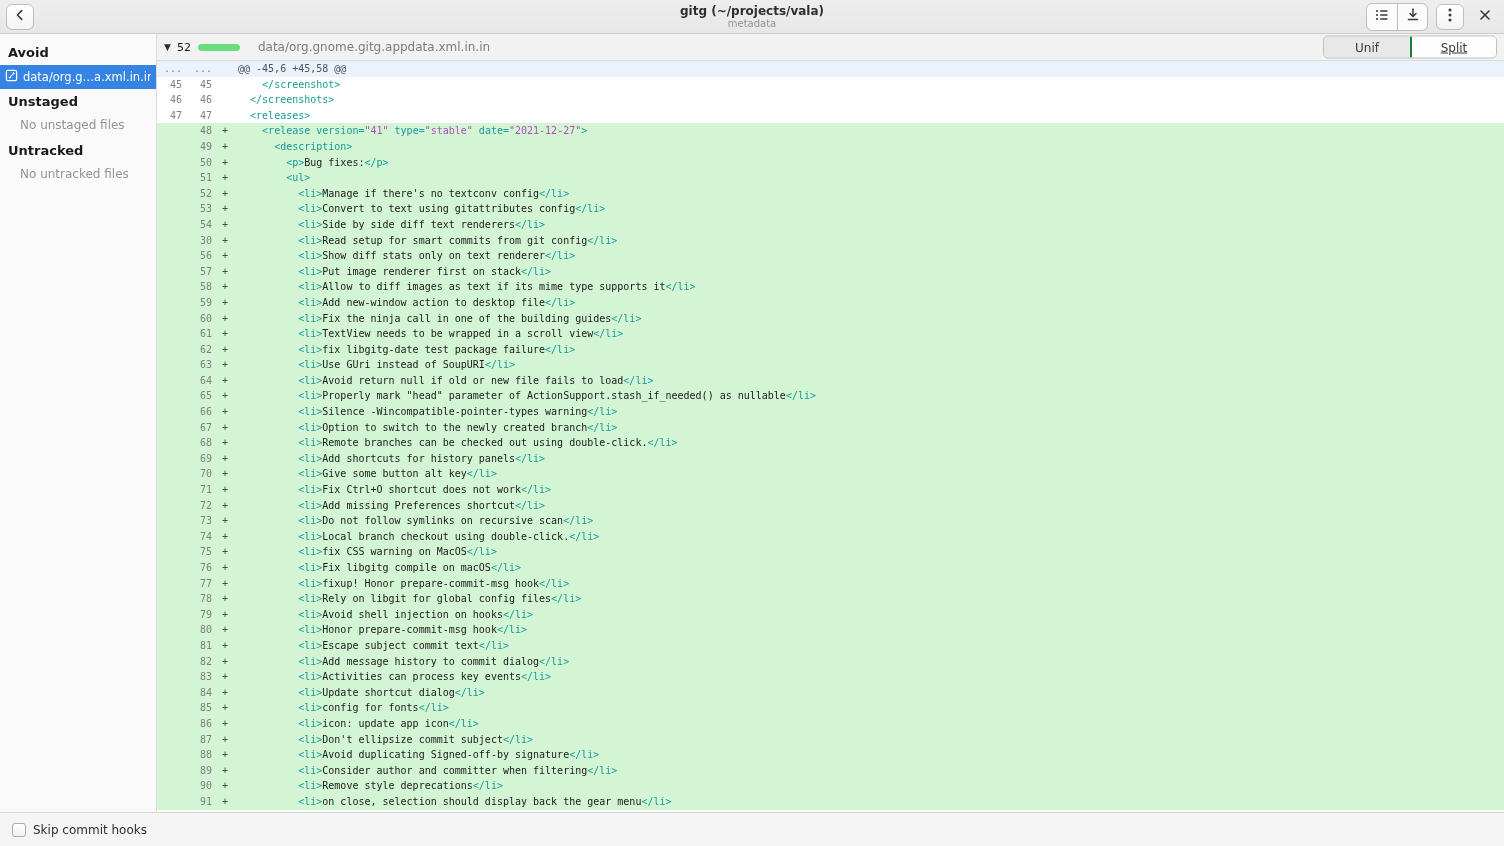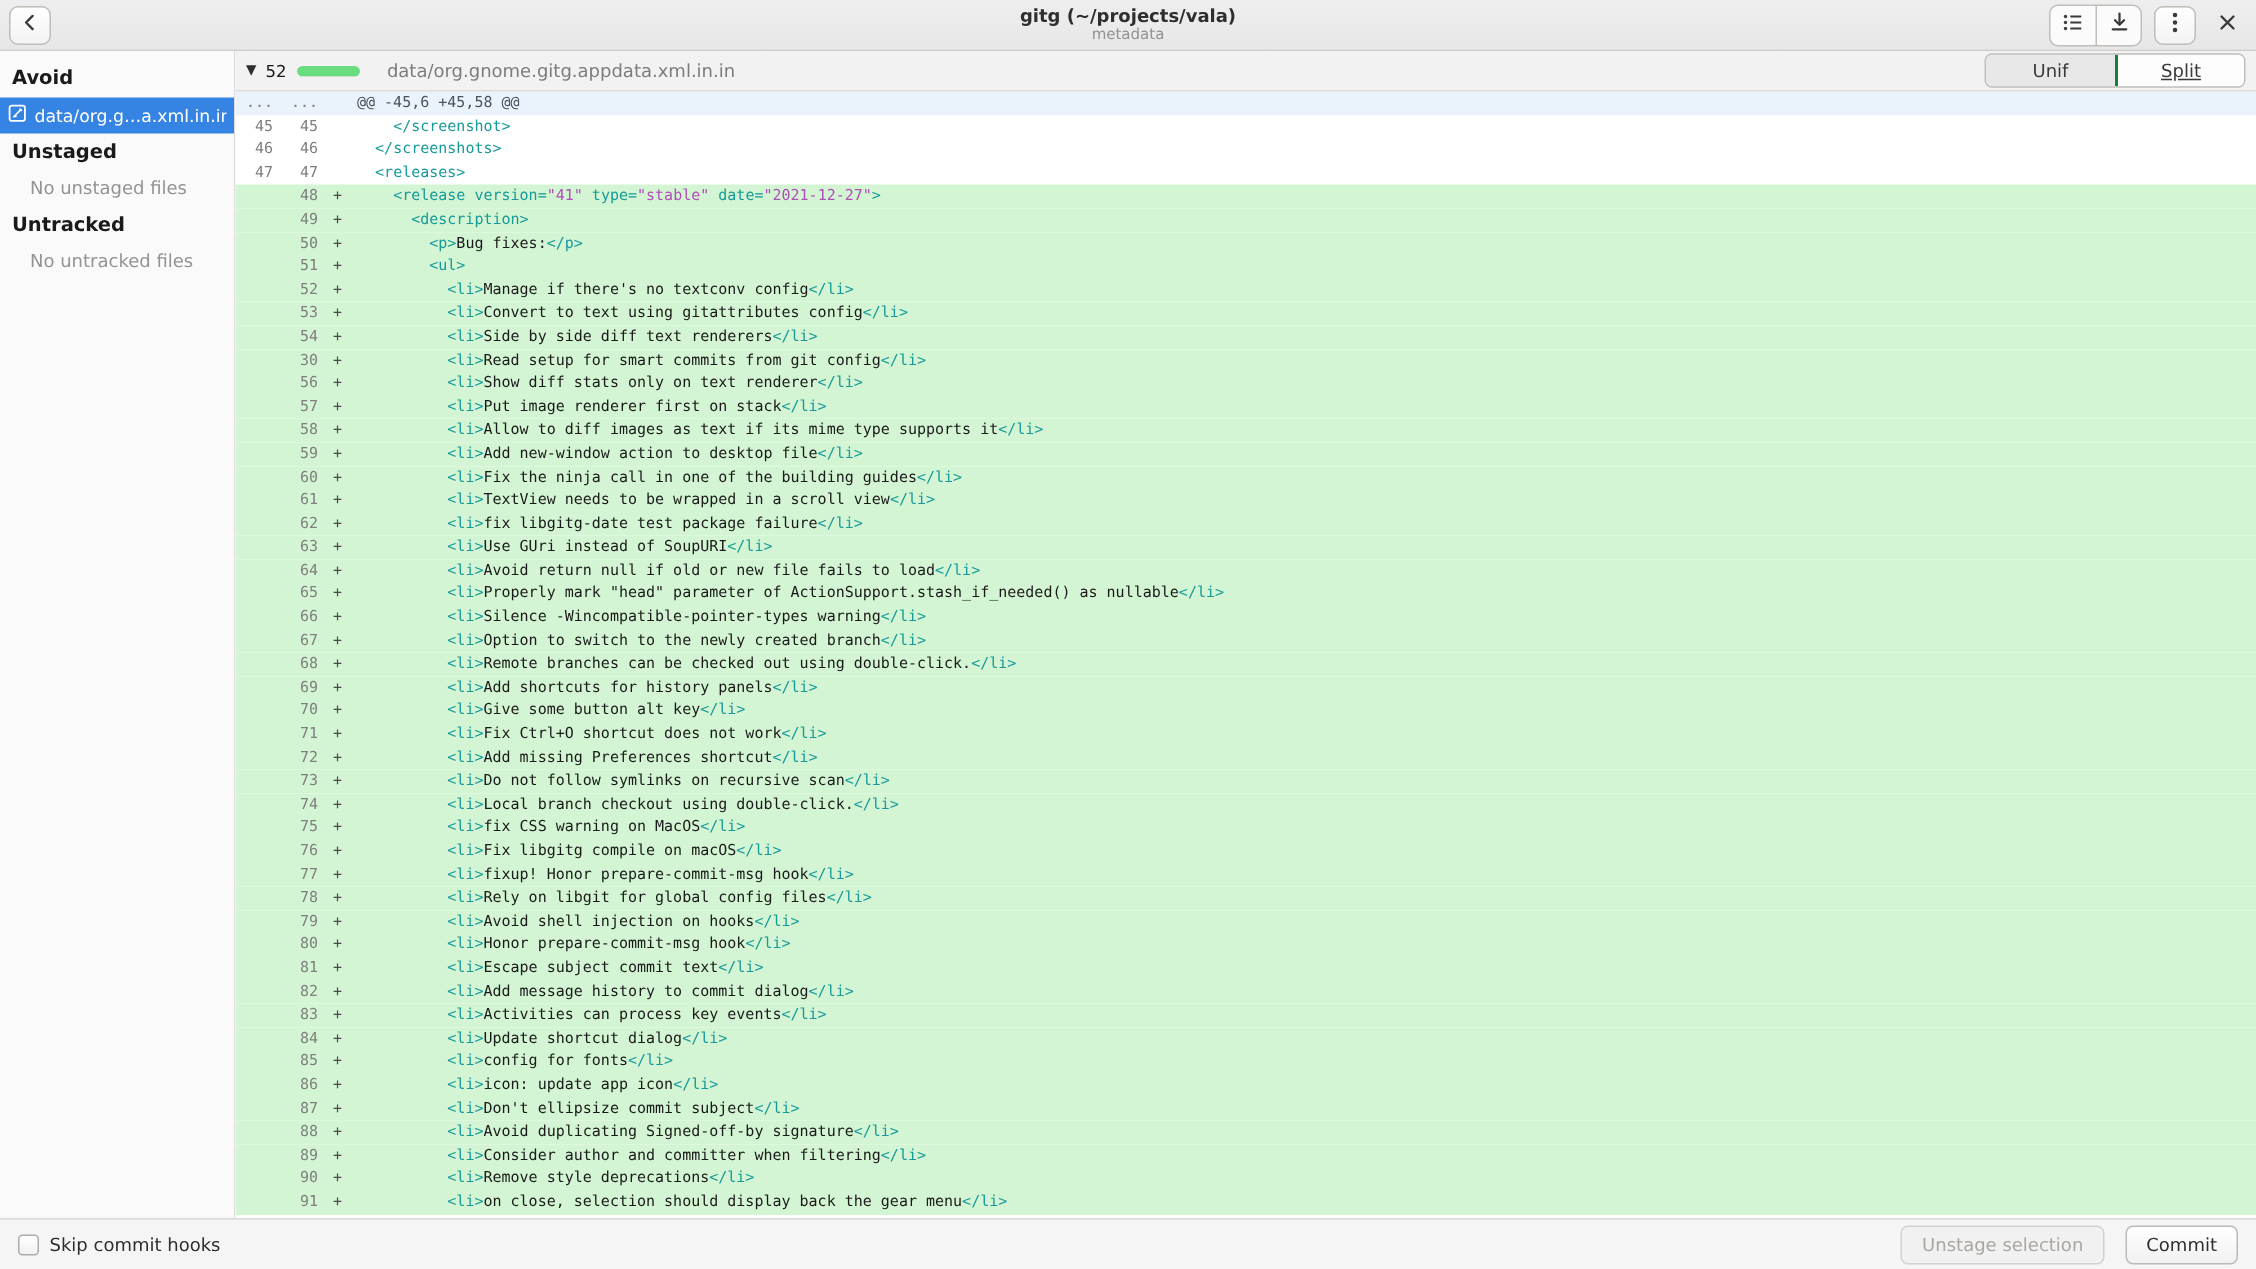"Unstage selection" div.footer-right { html: <div> <button>Unstage selection</button> <button>Commit</button> </div> -> none }
